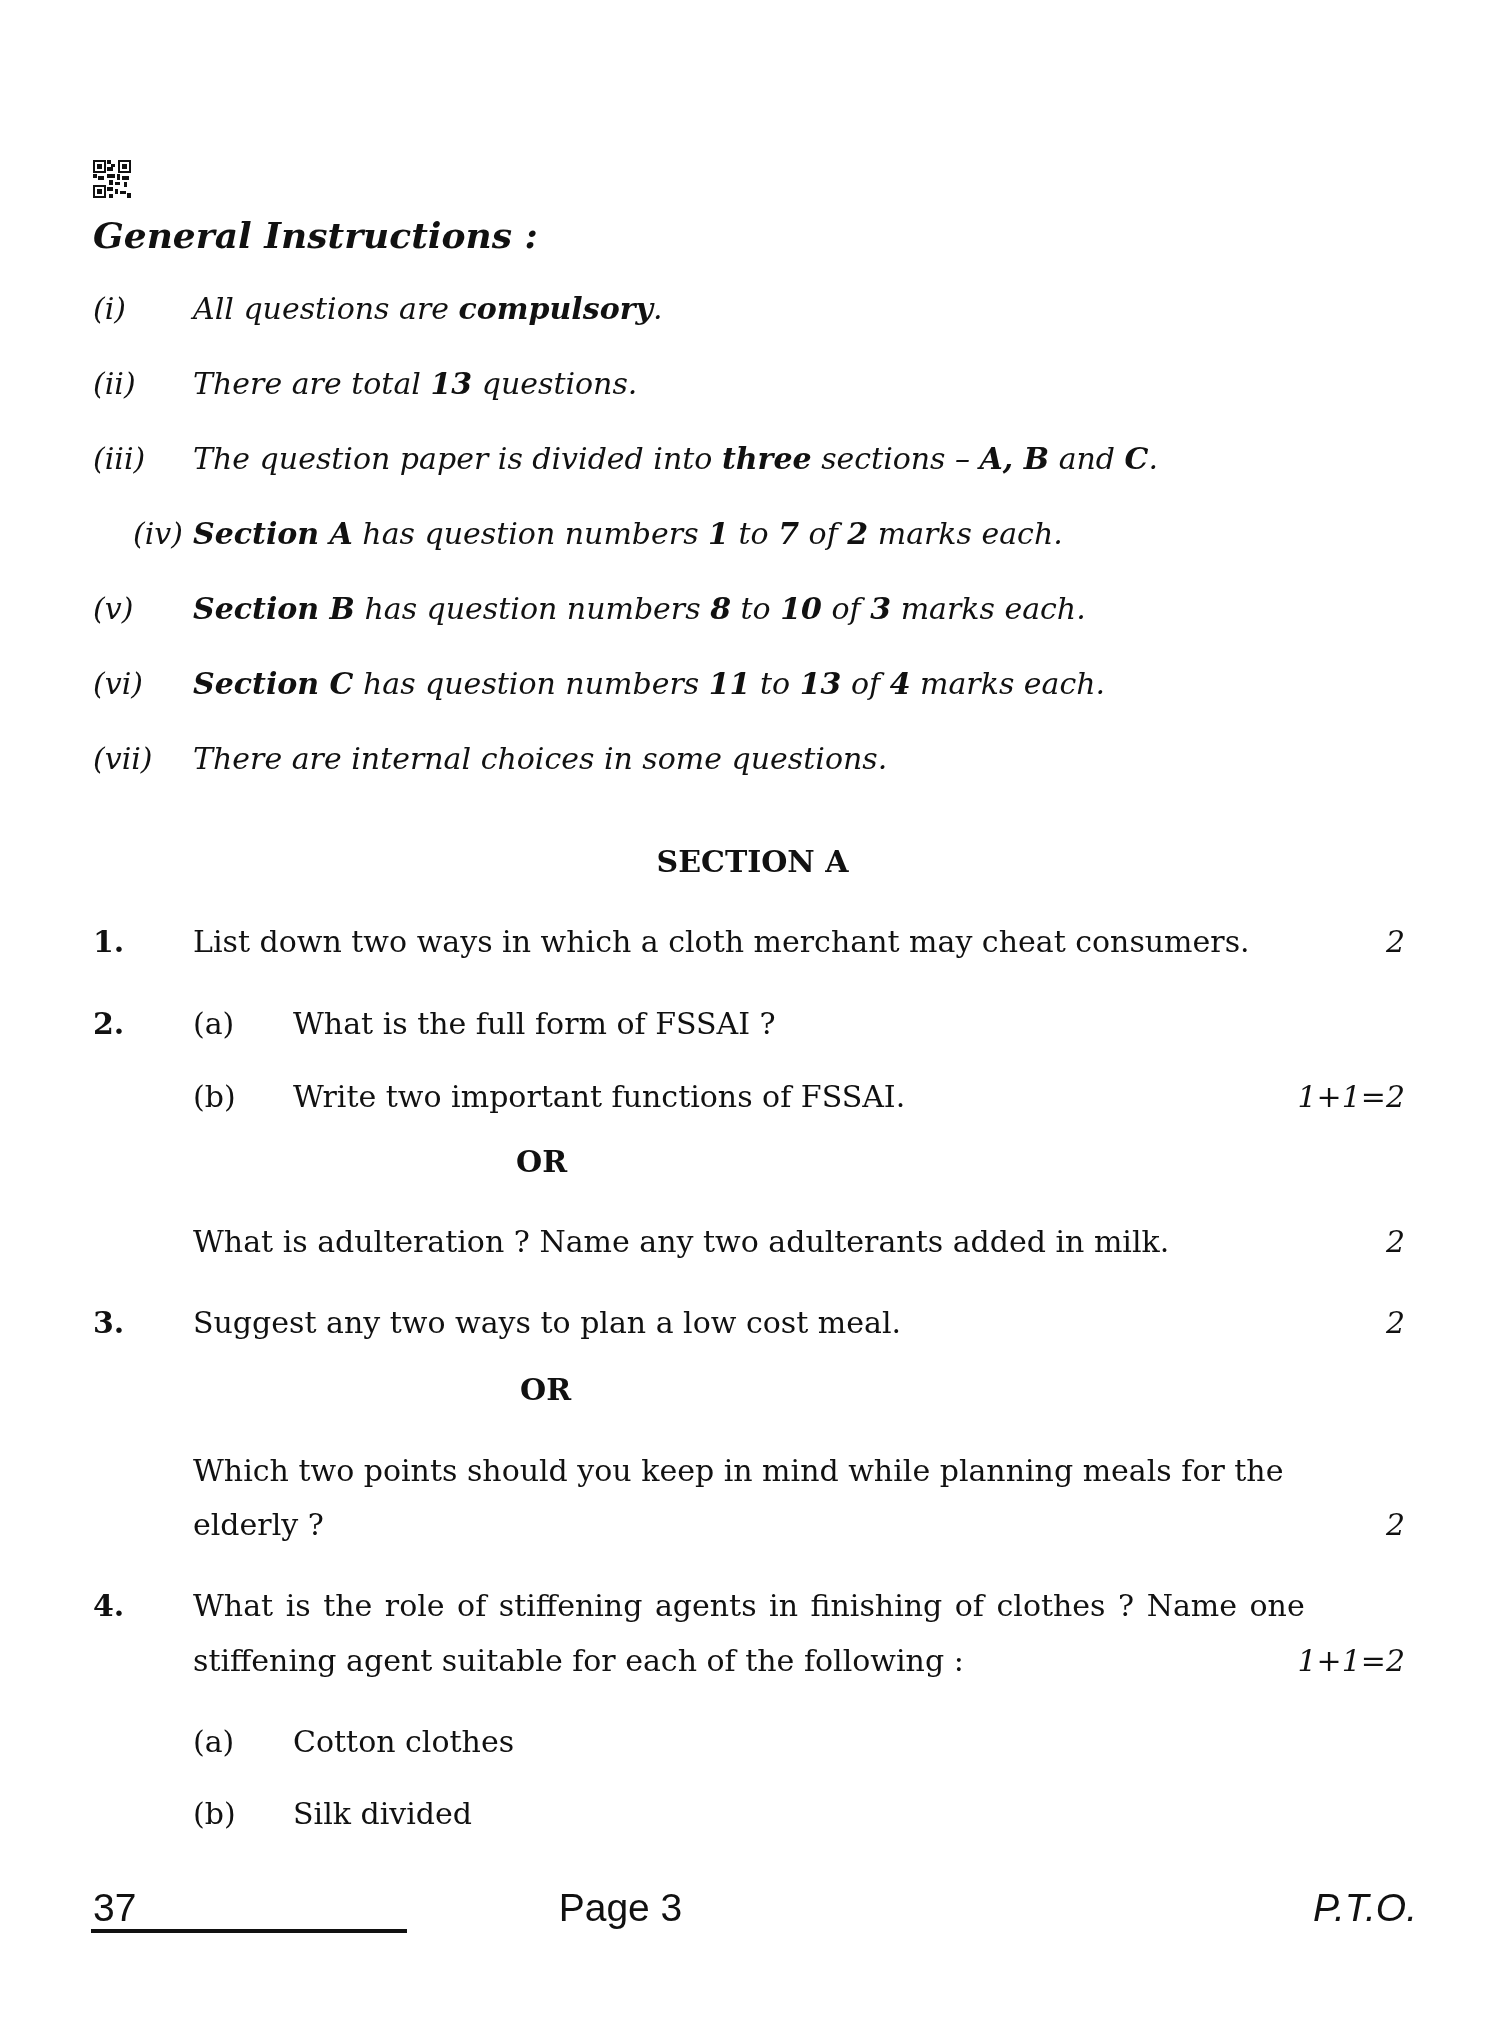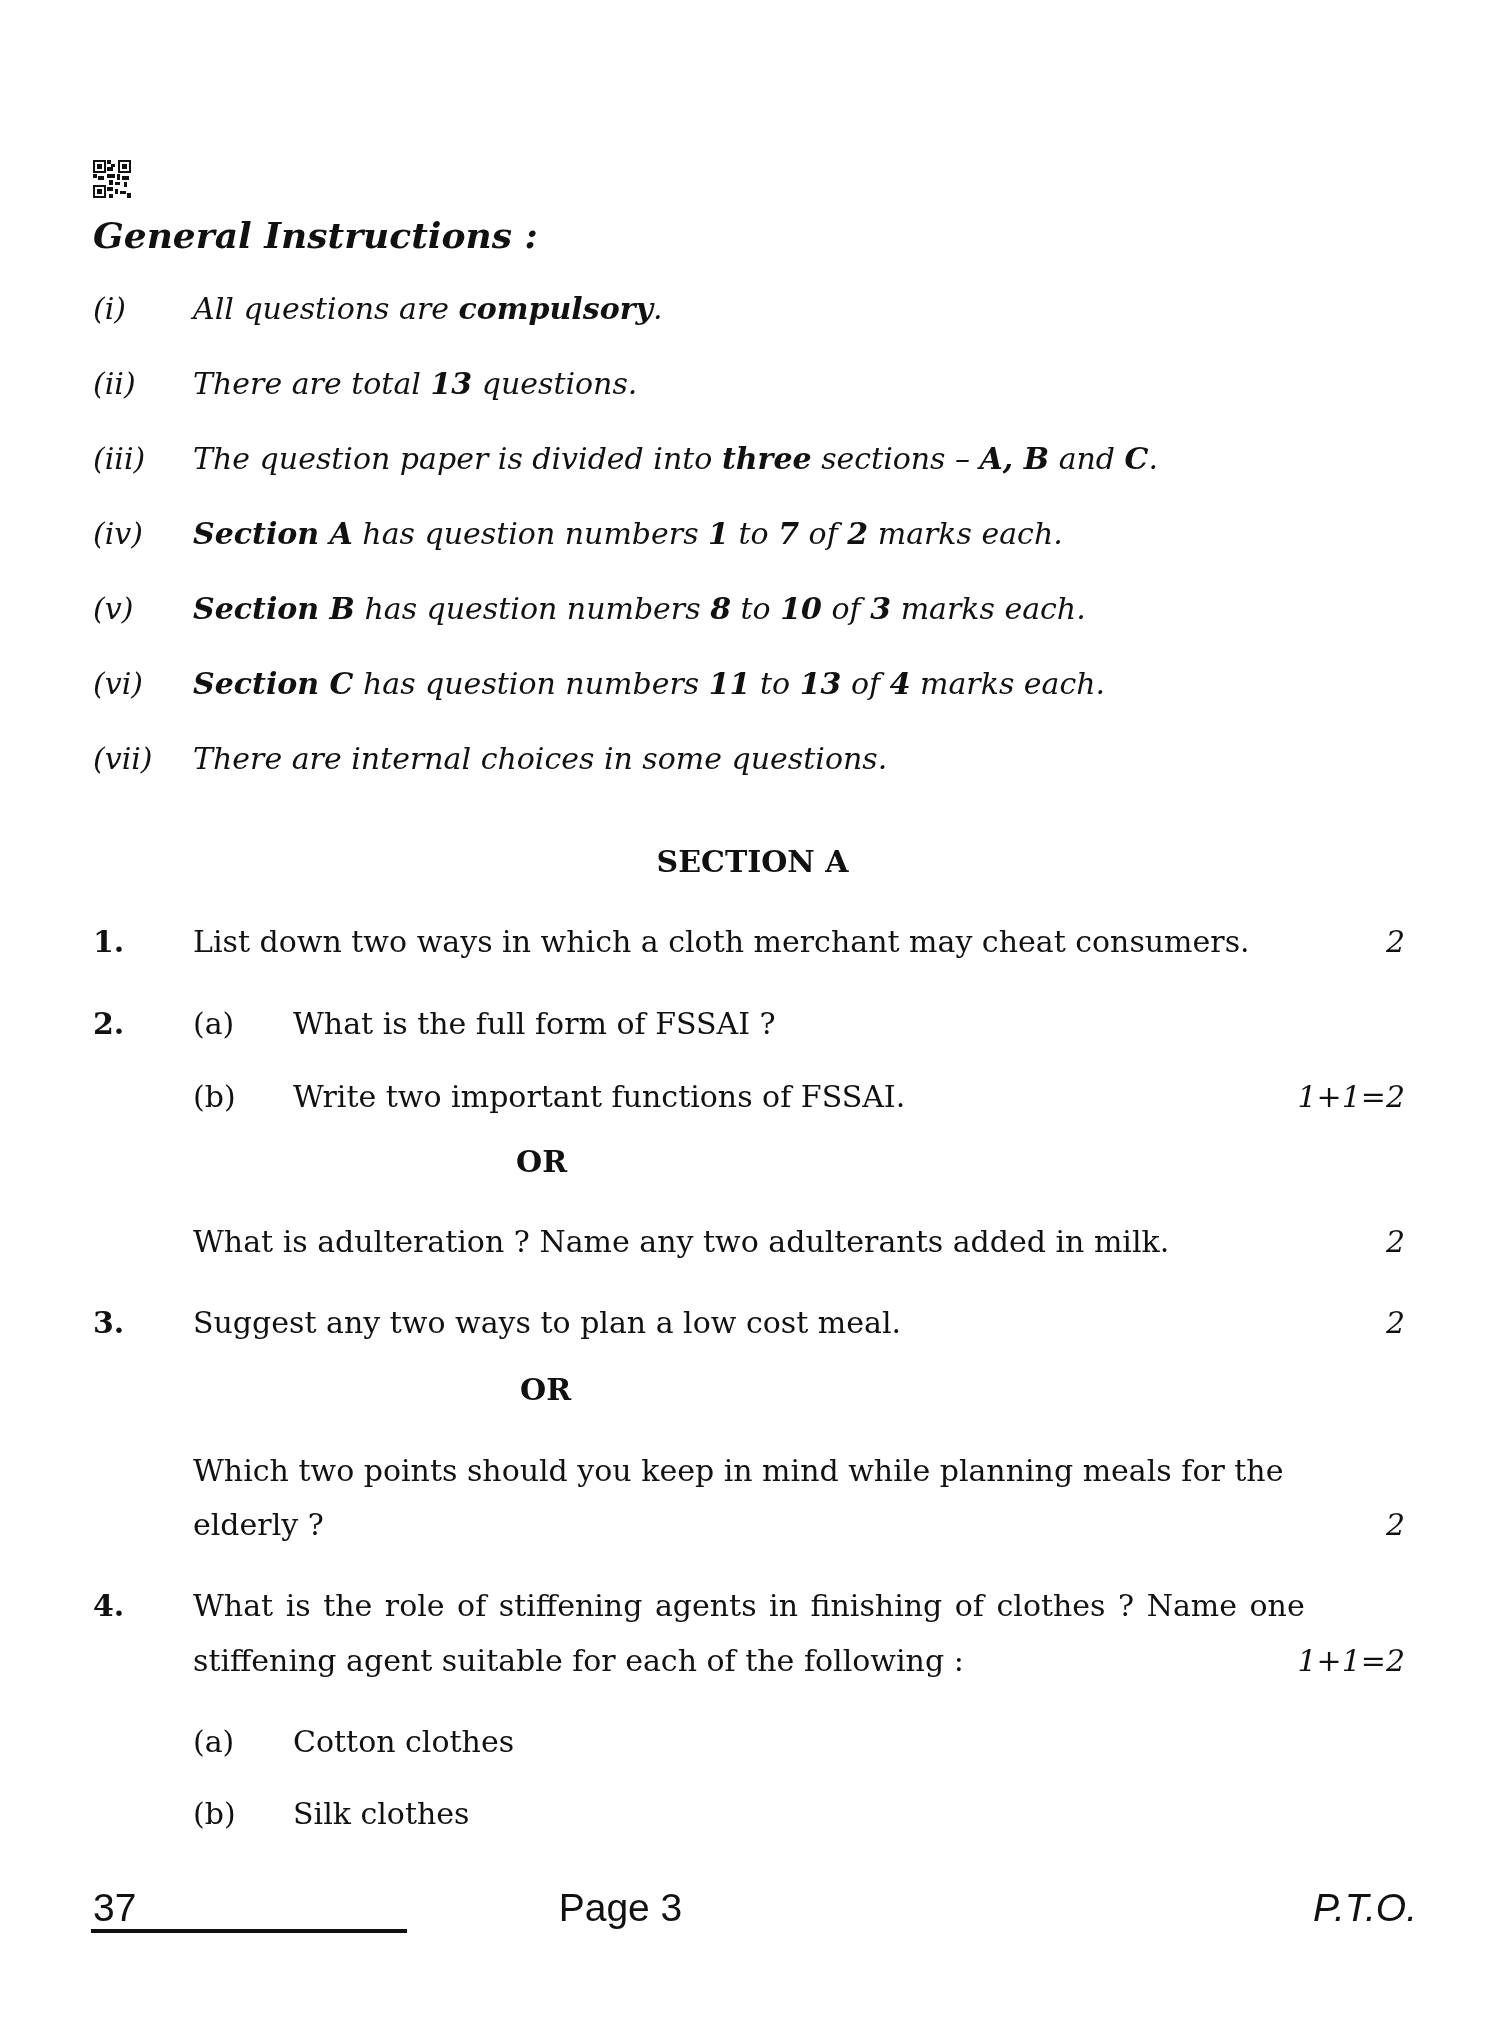"(iv)" div.abs { margin-left: none -> 40px }
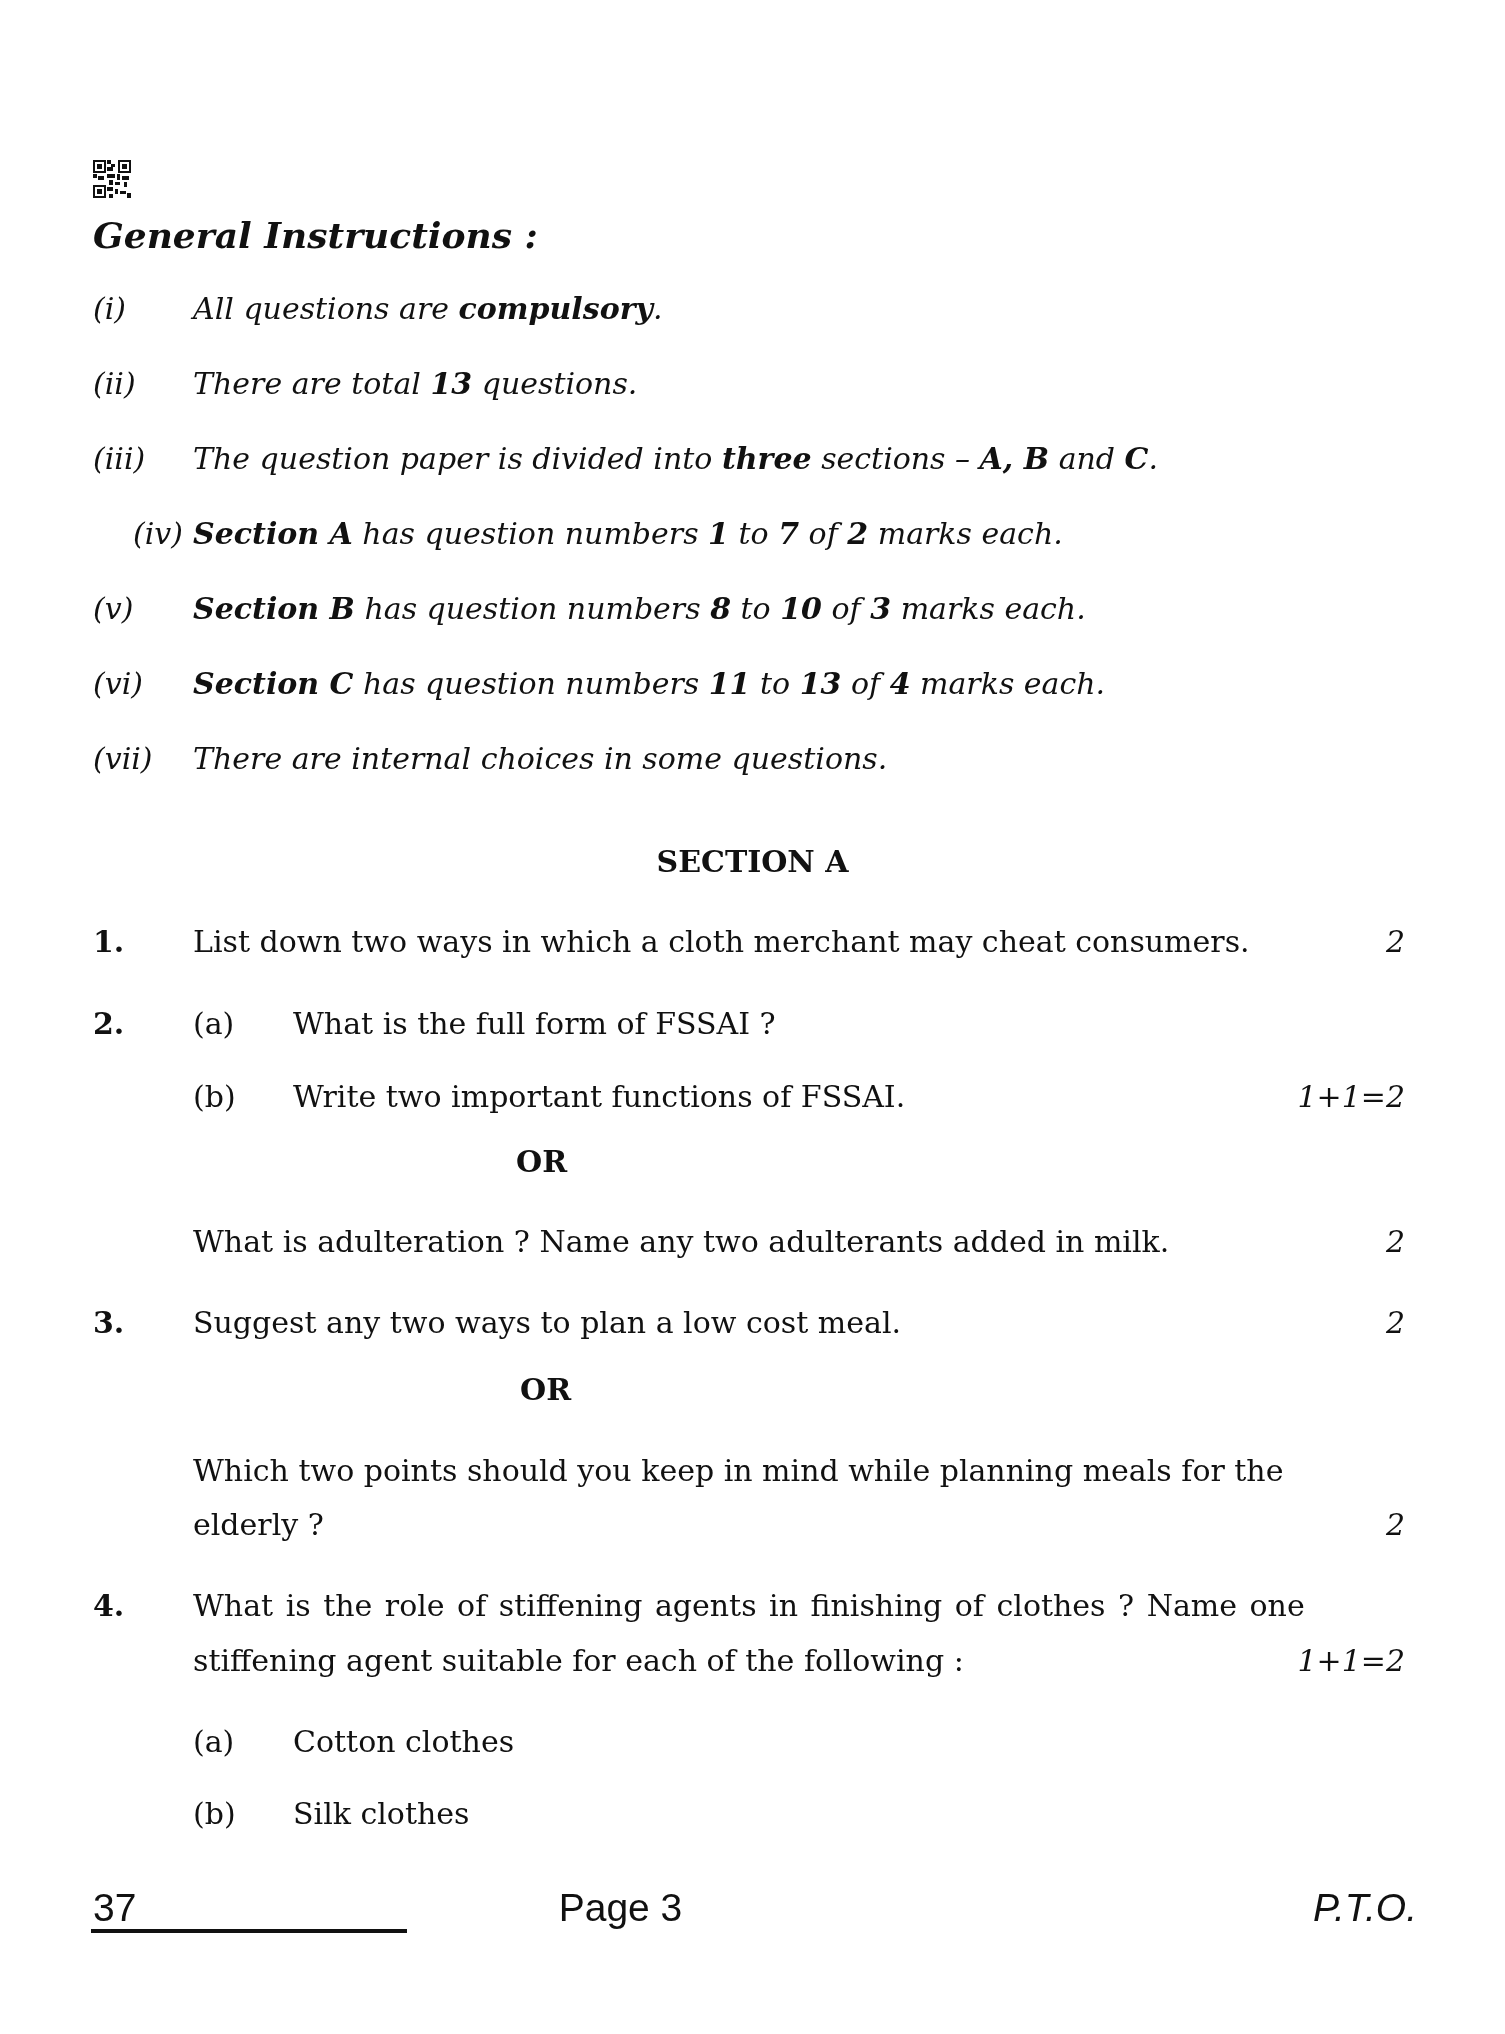"Silk clothes" div.abs { text: clothes -> divided }
